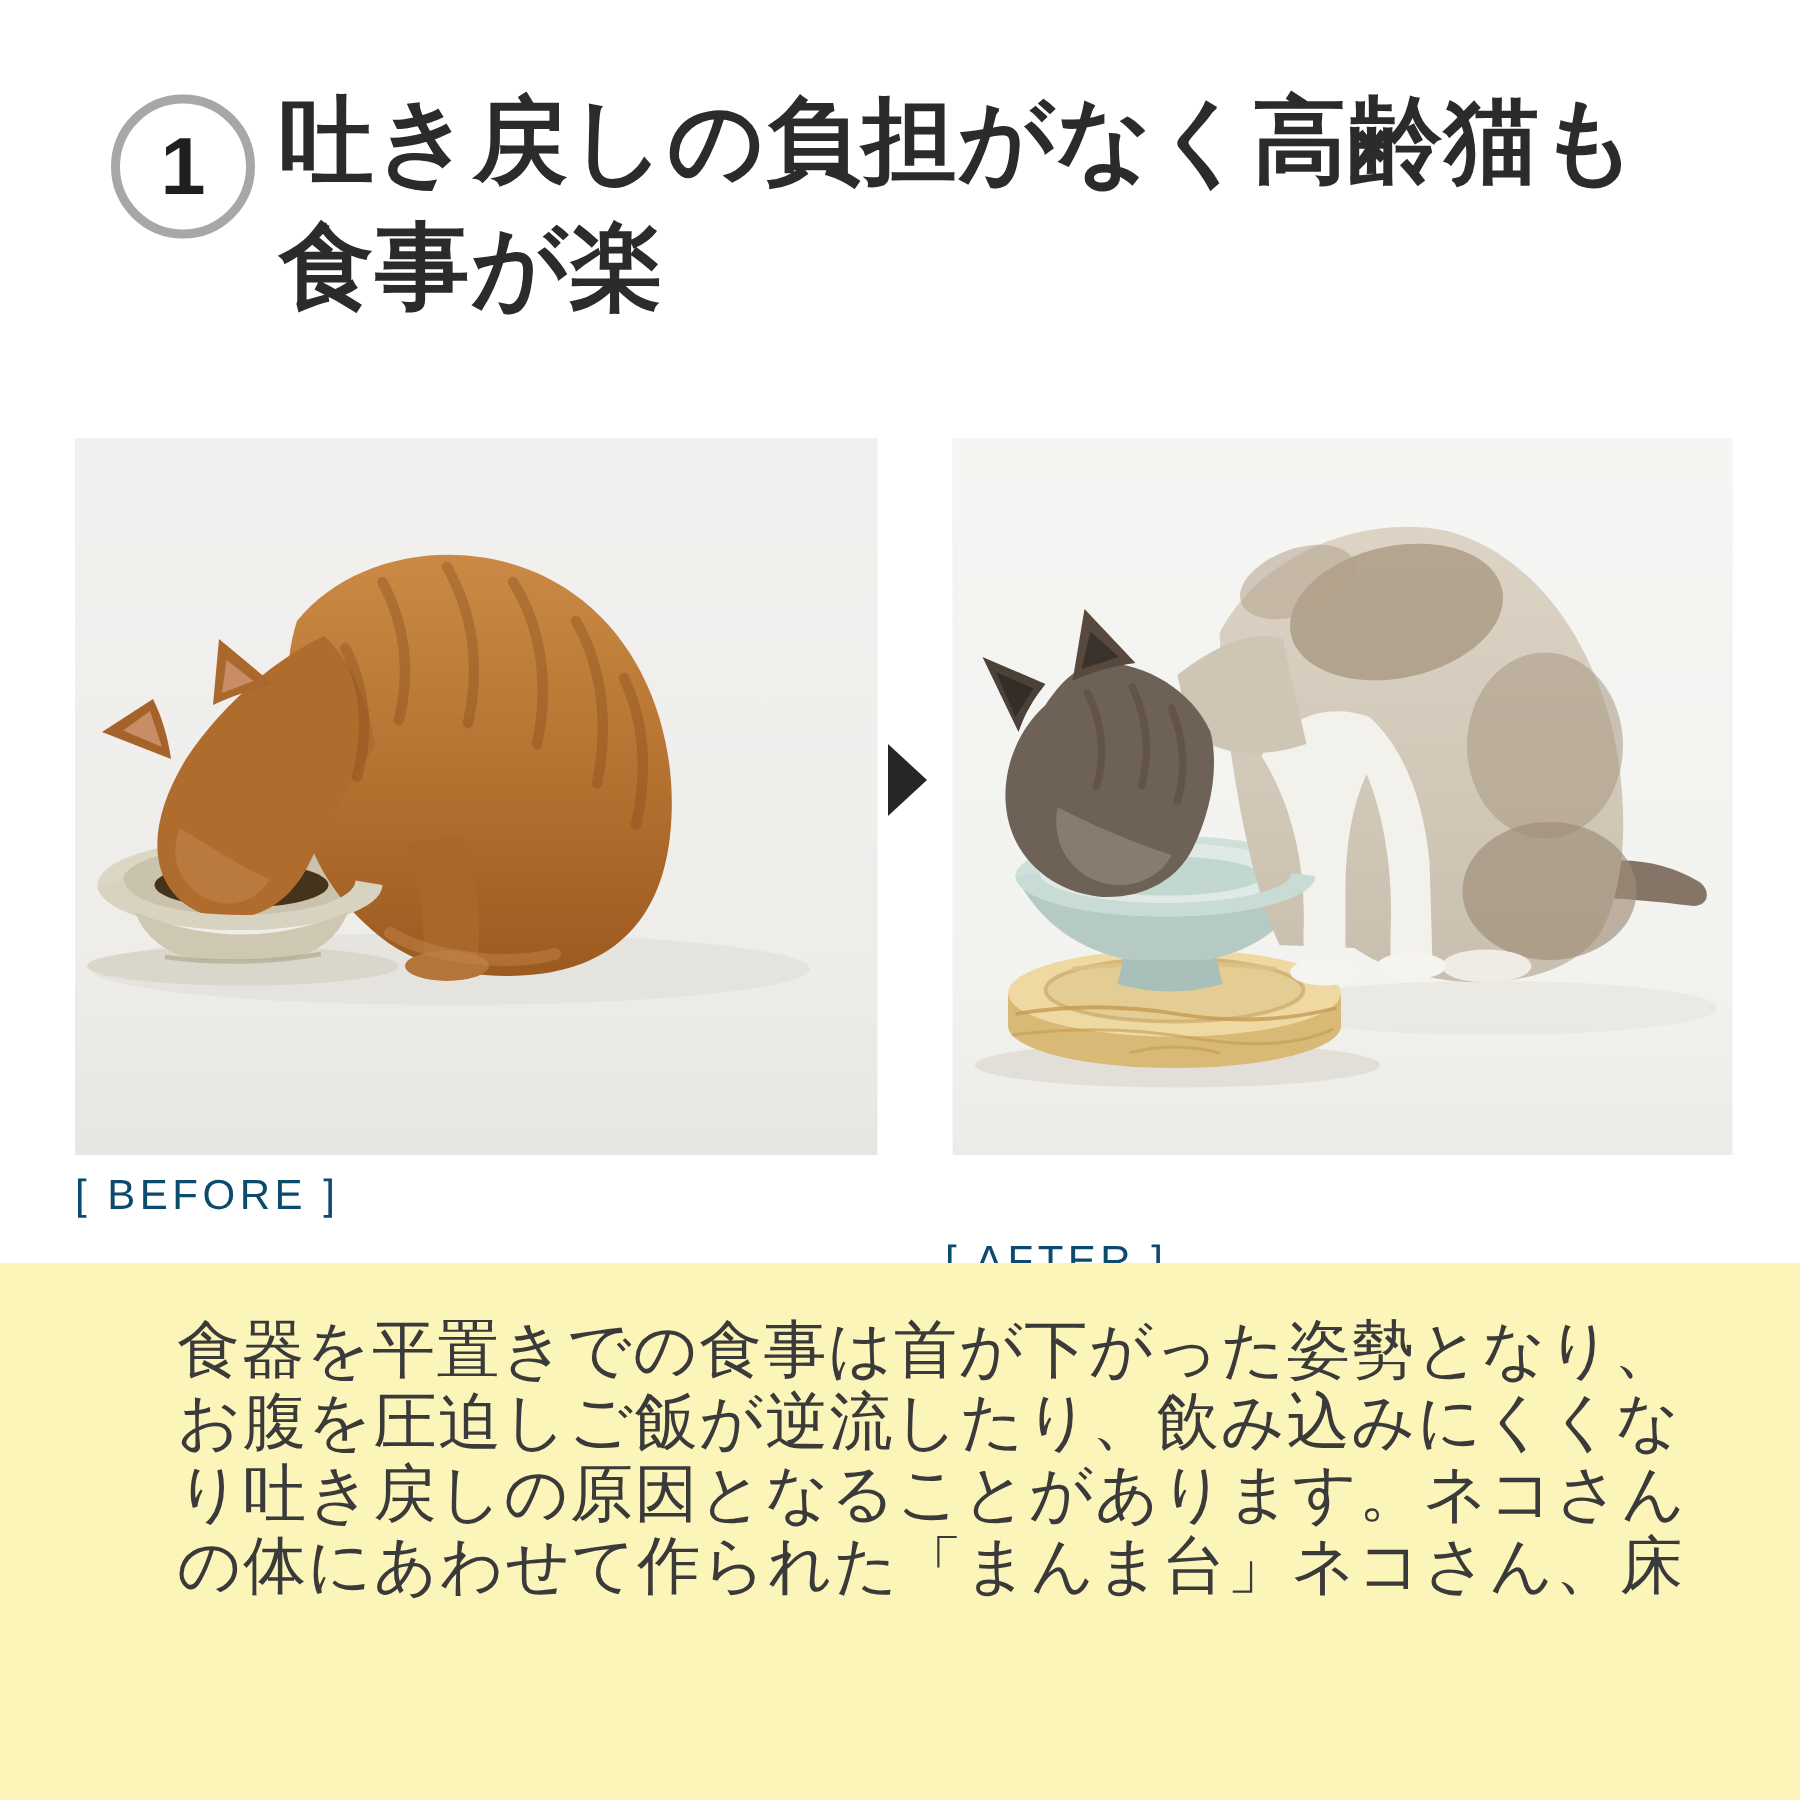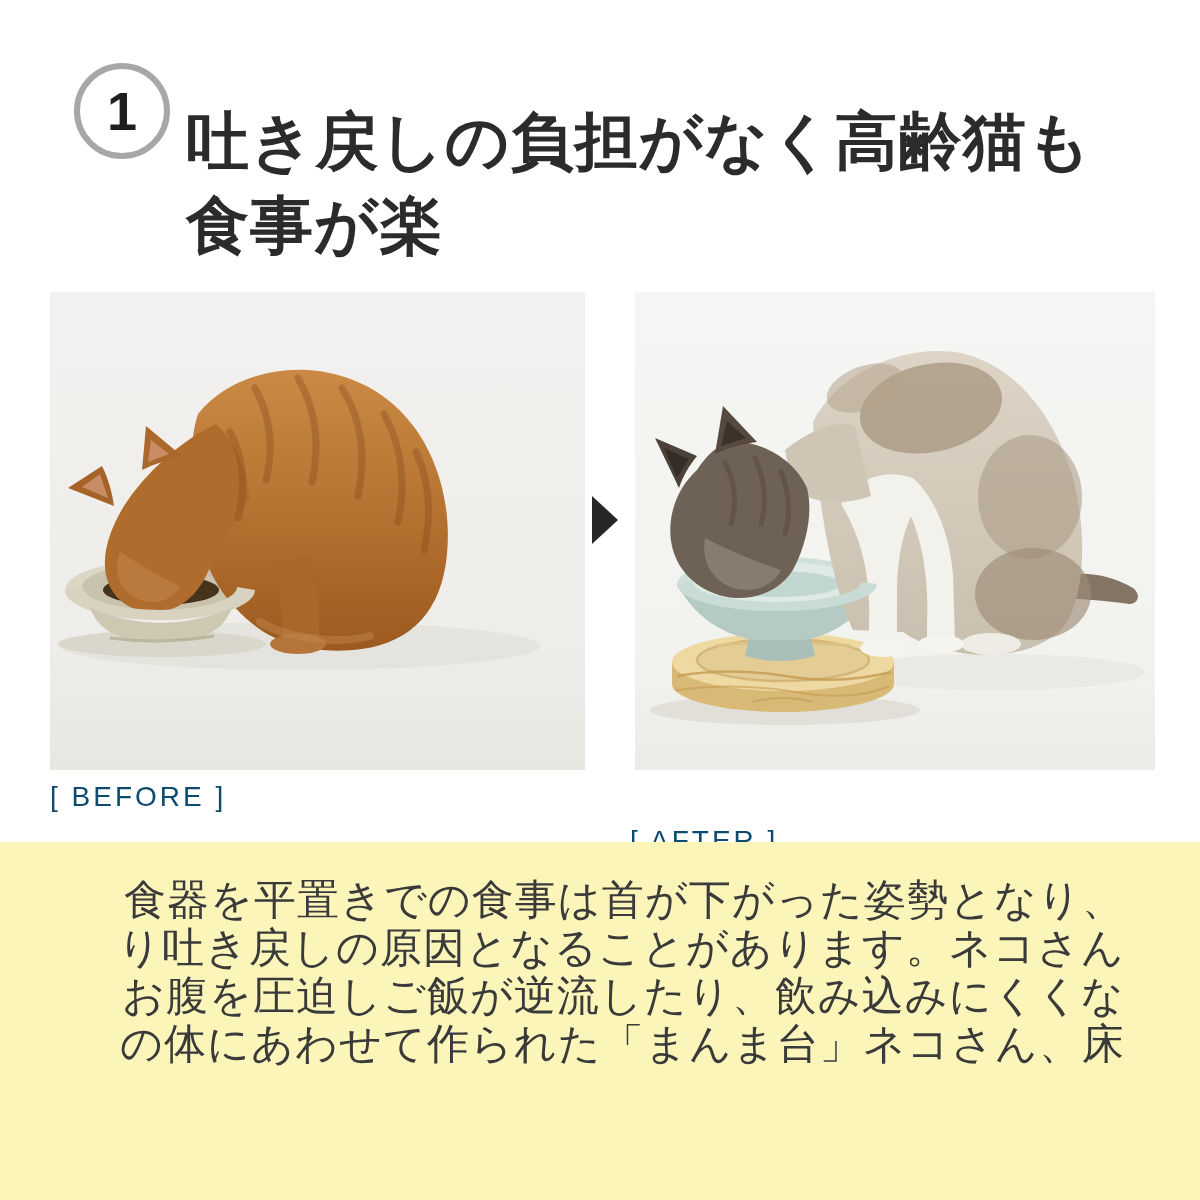"吐き戻しの負担がなく高齢猫も" .title { margin-top: 47px -> none }
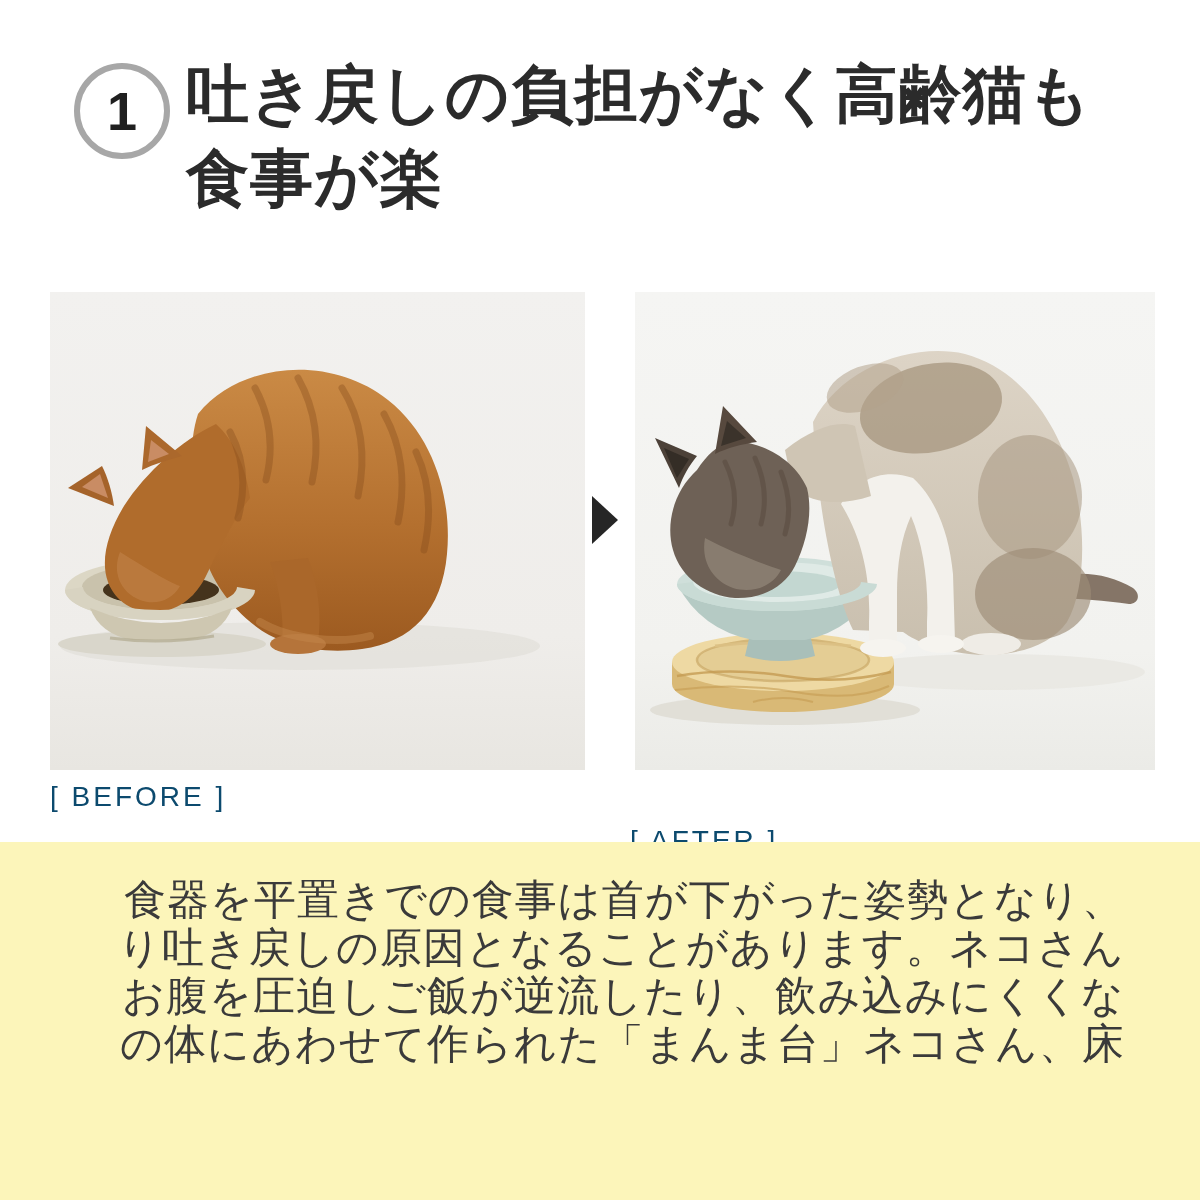"食器を平置きでの食事は首が下がった姿勢となり、" .note-text { text-align: right -> none }
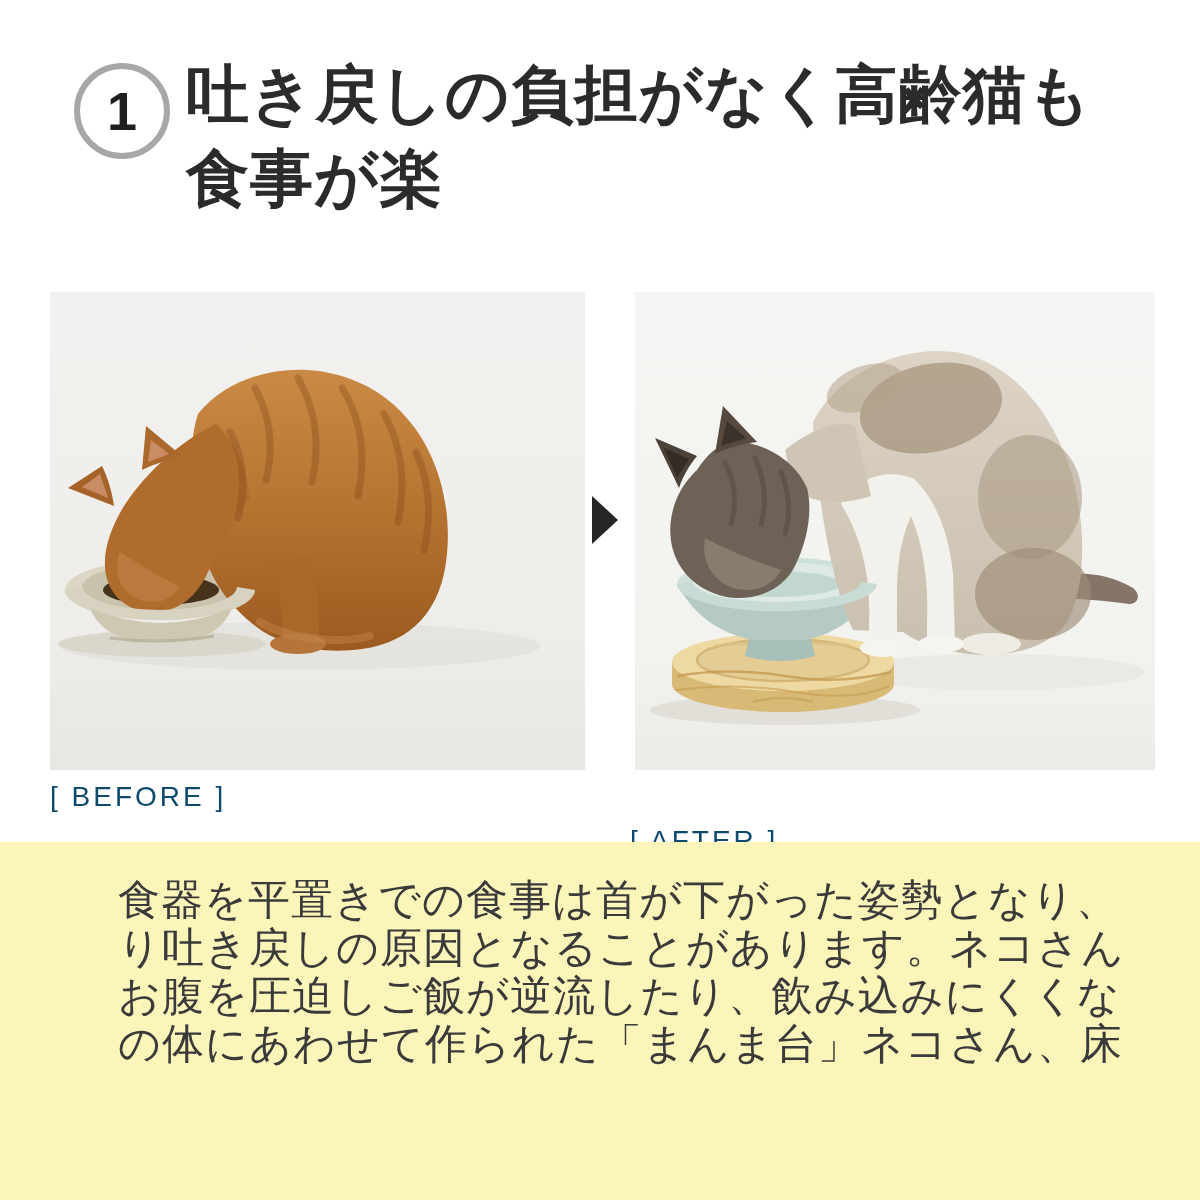"り吐き戻しの原因となることがあります。ネコさん" div { order: before "お腹を圧迫しご飯が逆流したり、飲み込みにくくな" -> after "お腹を圧迫しご飯が逆流したり、飲み込みにくくな" }
